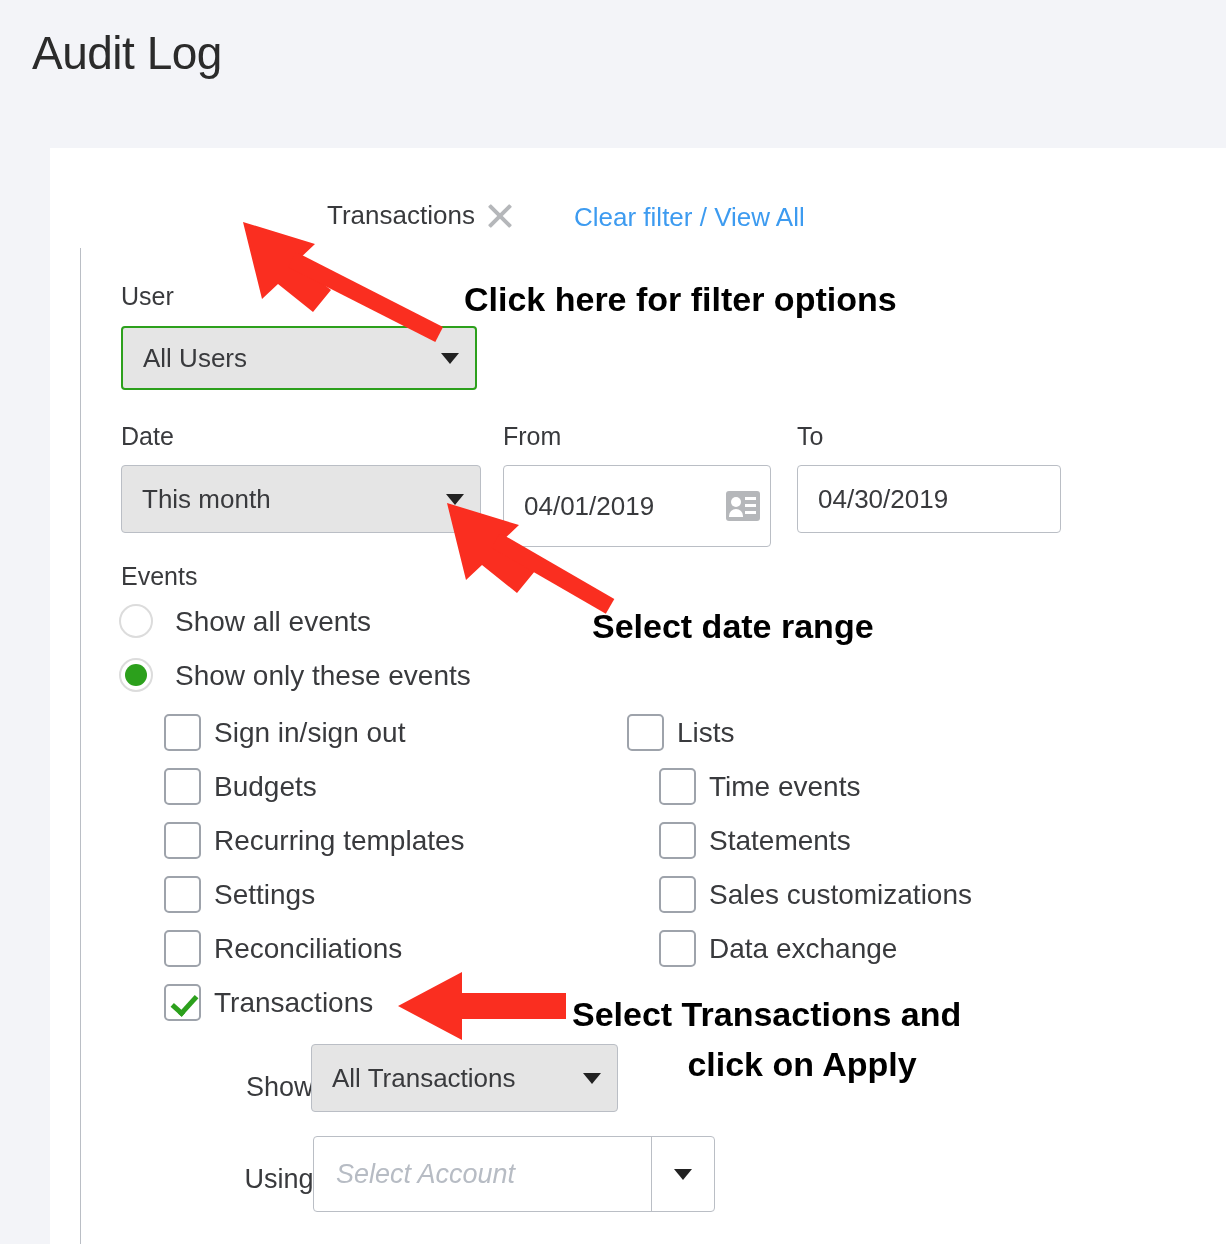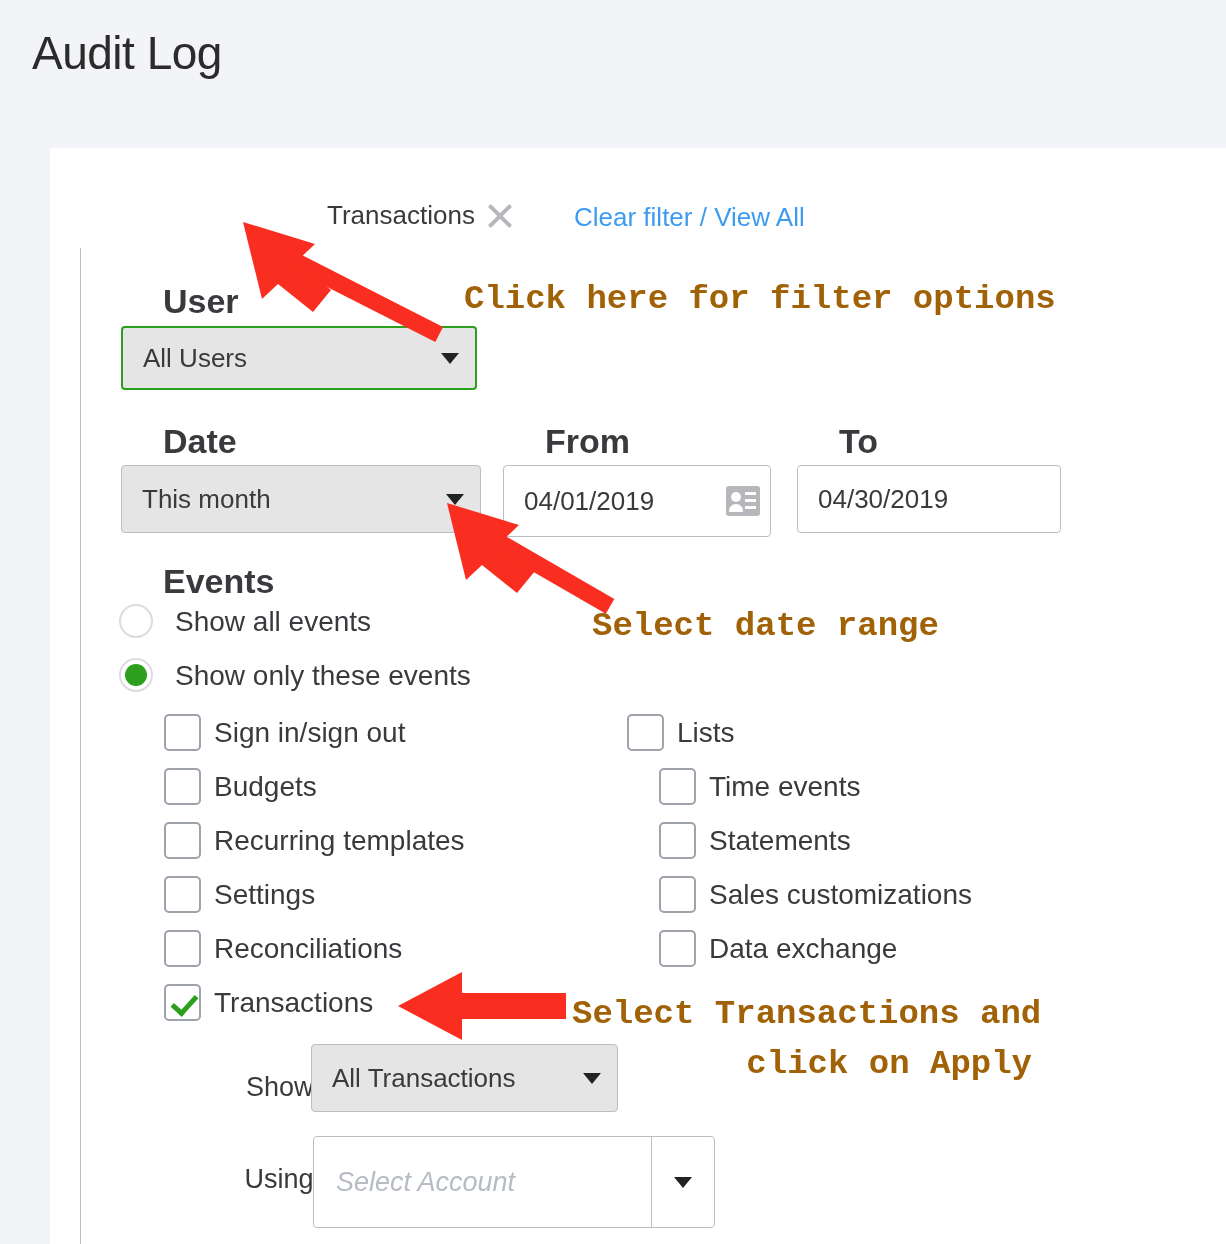"User" .field-label { font-size: 34px -> 25px; font-weight: bold -> normal; margin-left: 42px -> none }
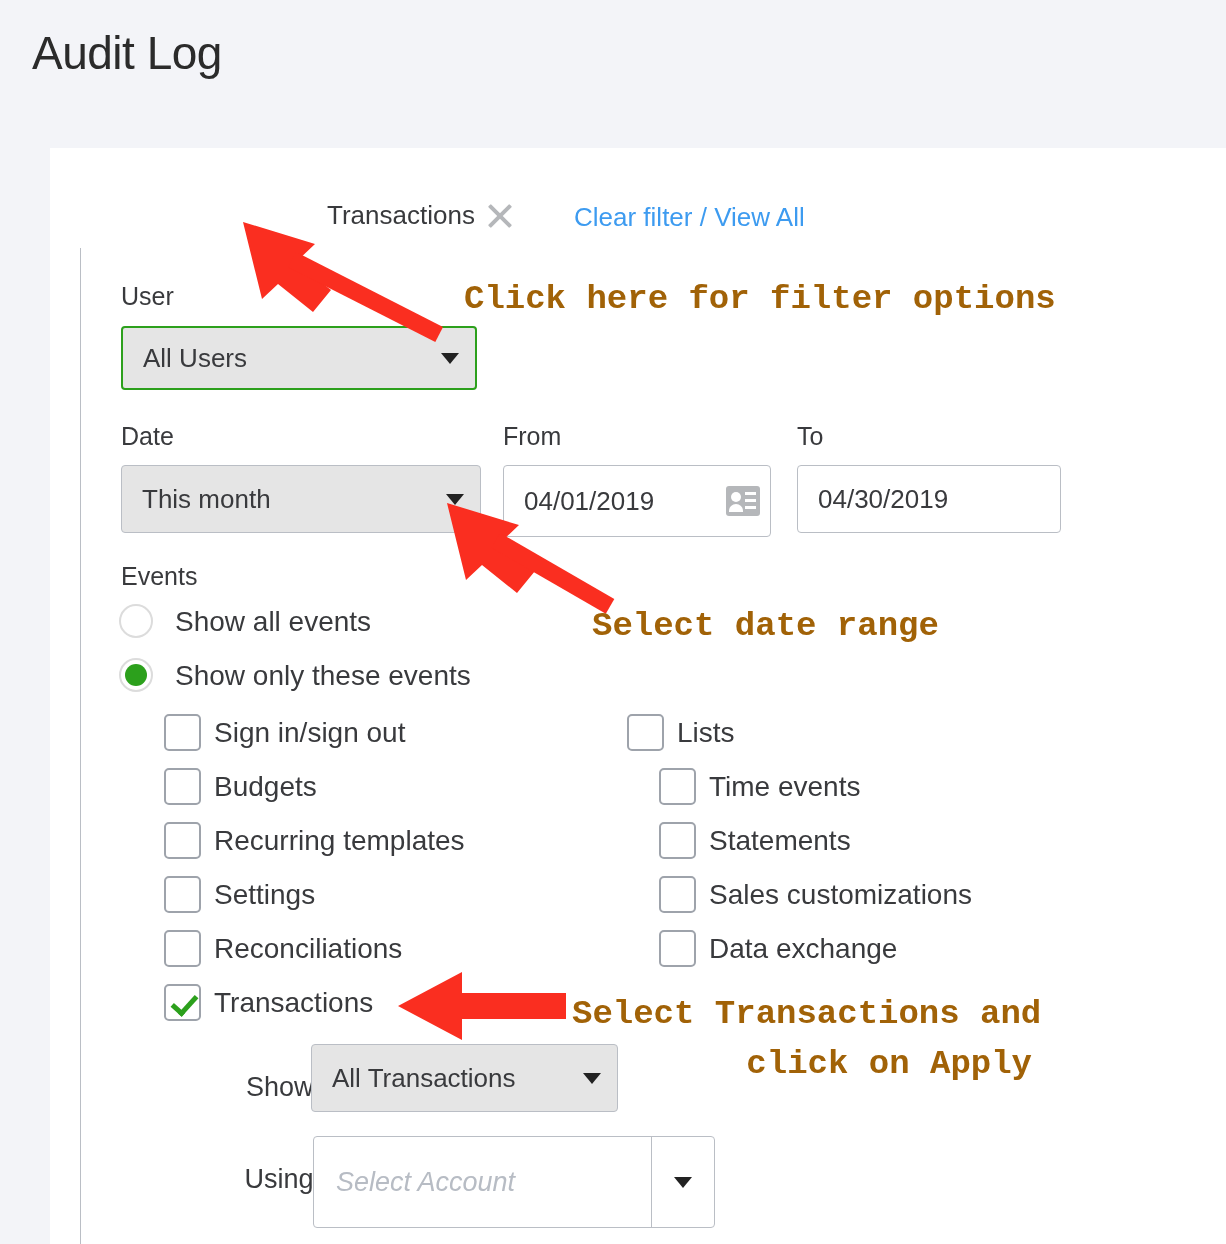"Click here for filter options" .anno { color: #a16207 -> #000000; font-family: Liberation Mono, monospace -> none }
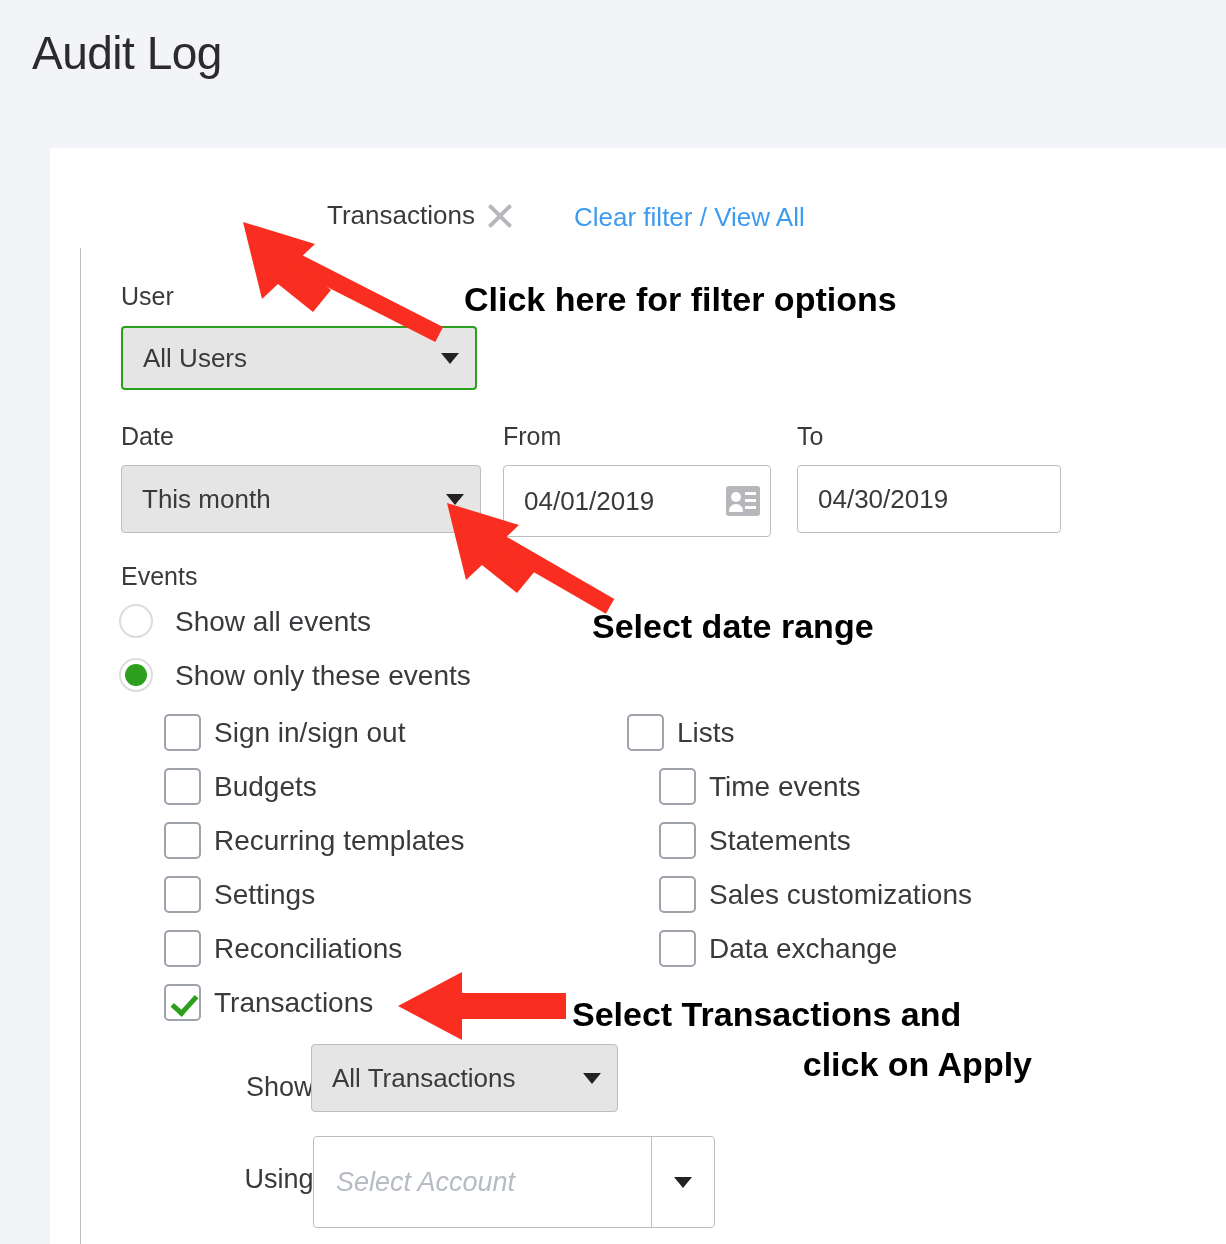"04/01/2019" div.textfield { height: 72px -> 82px }
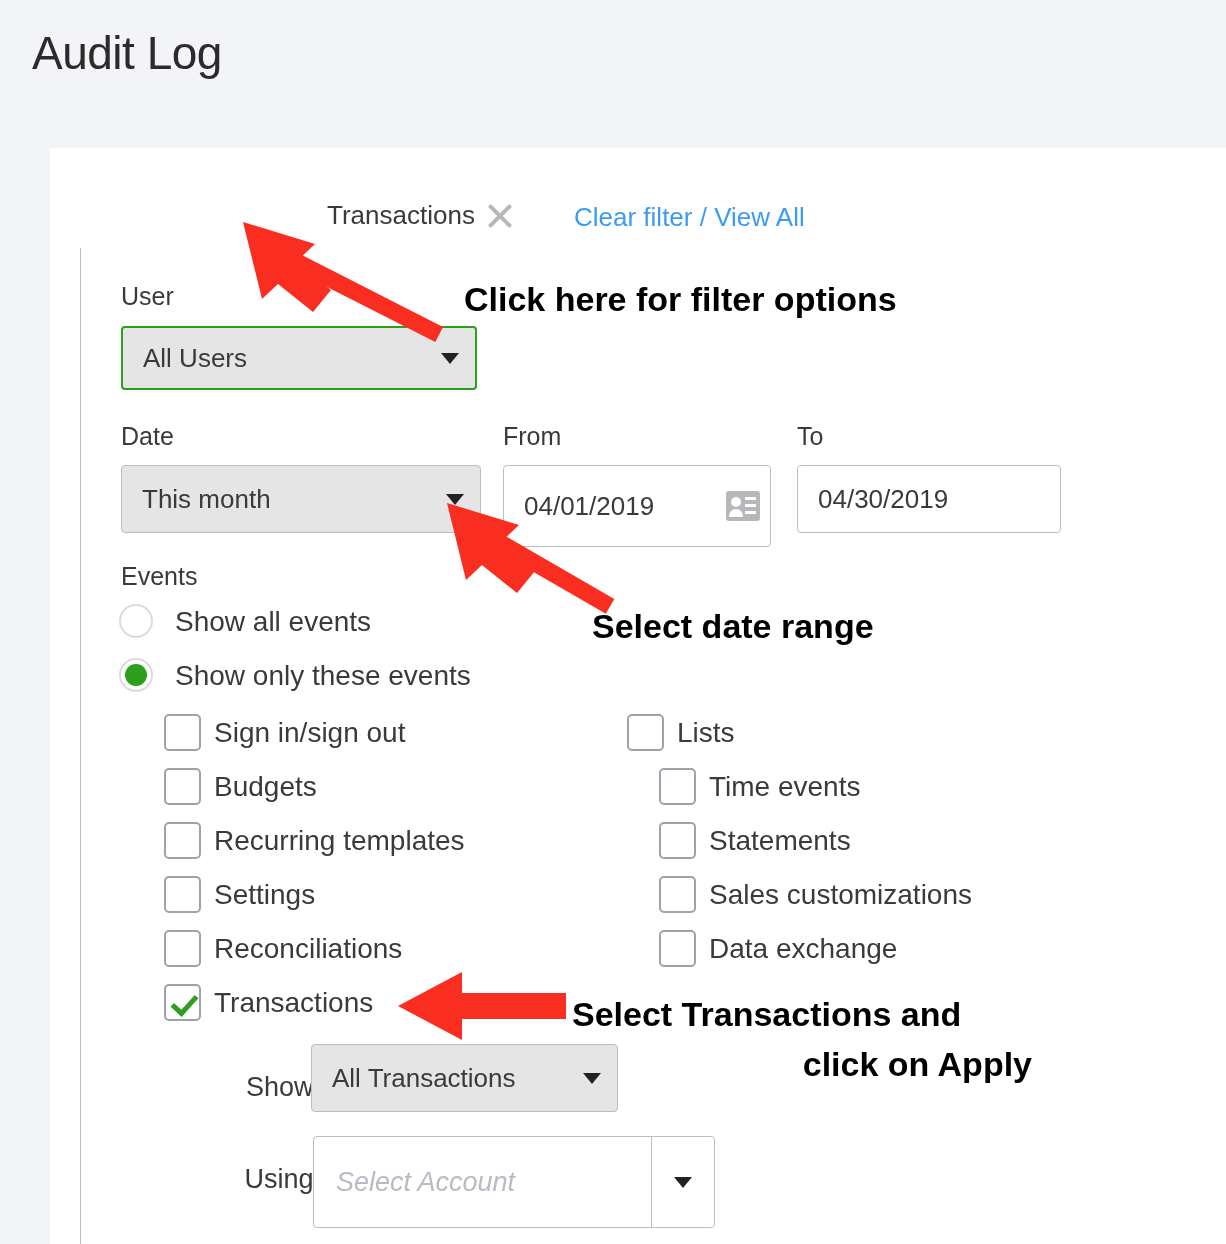"click on Apply" .anno.center { text-align: right -> center }
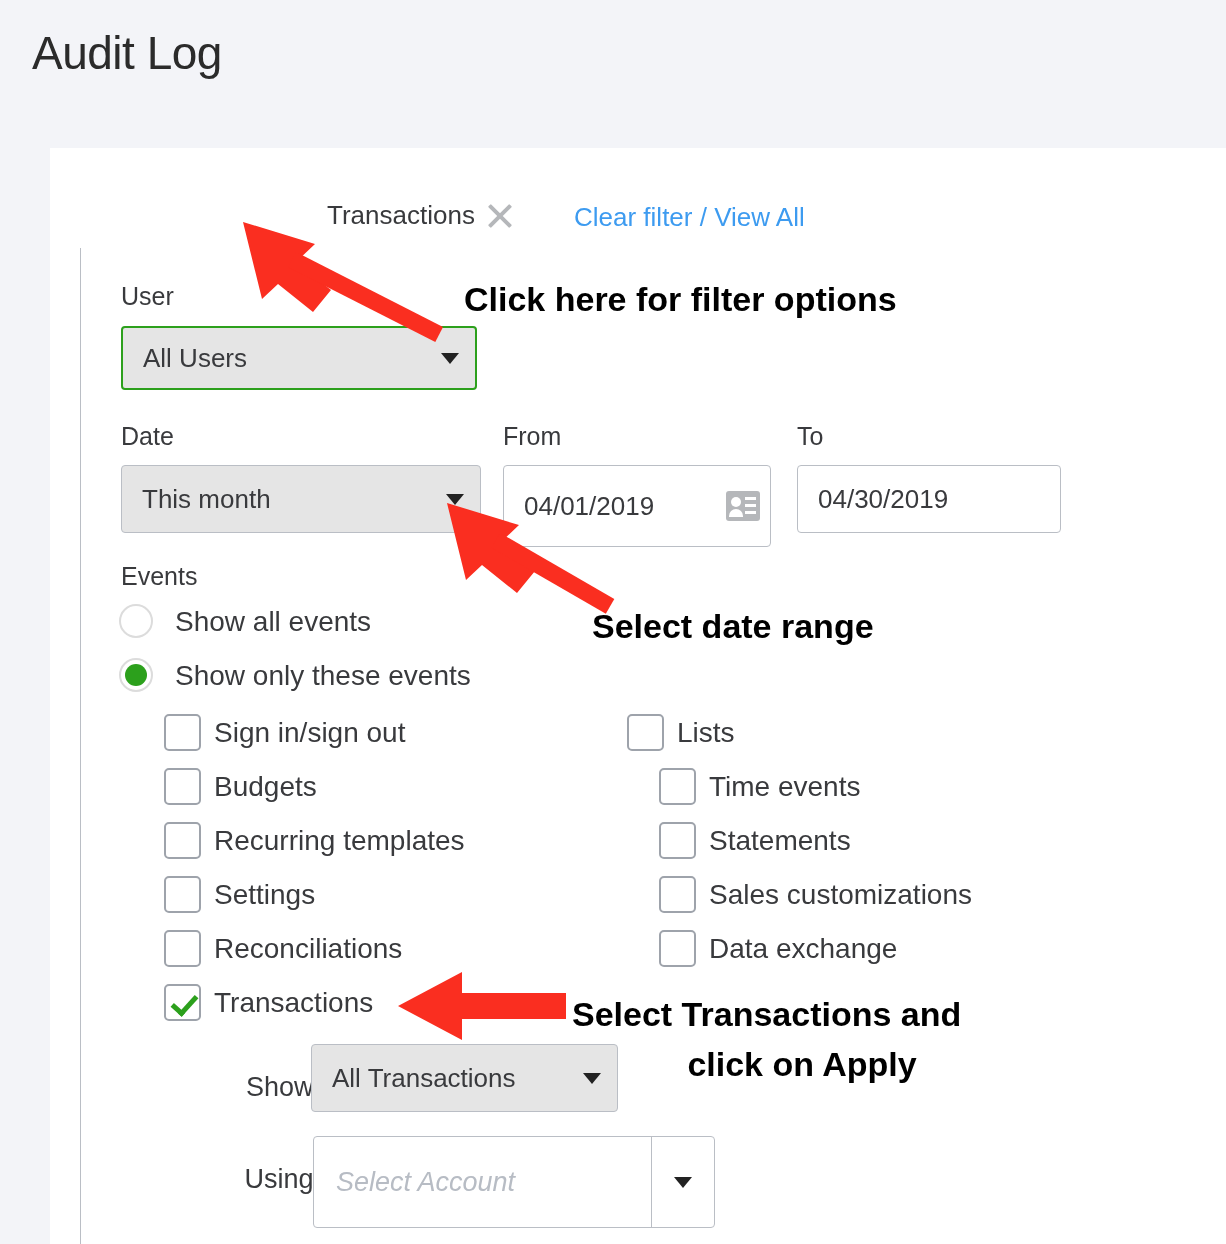"Select Account" div.combo { height: 92px -> 76px }
